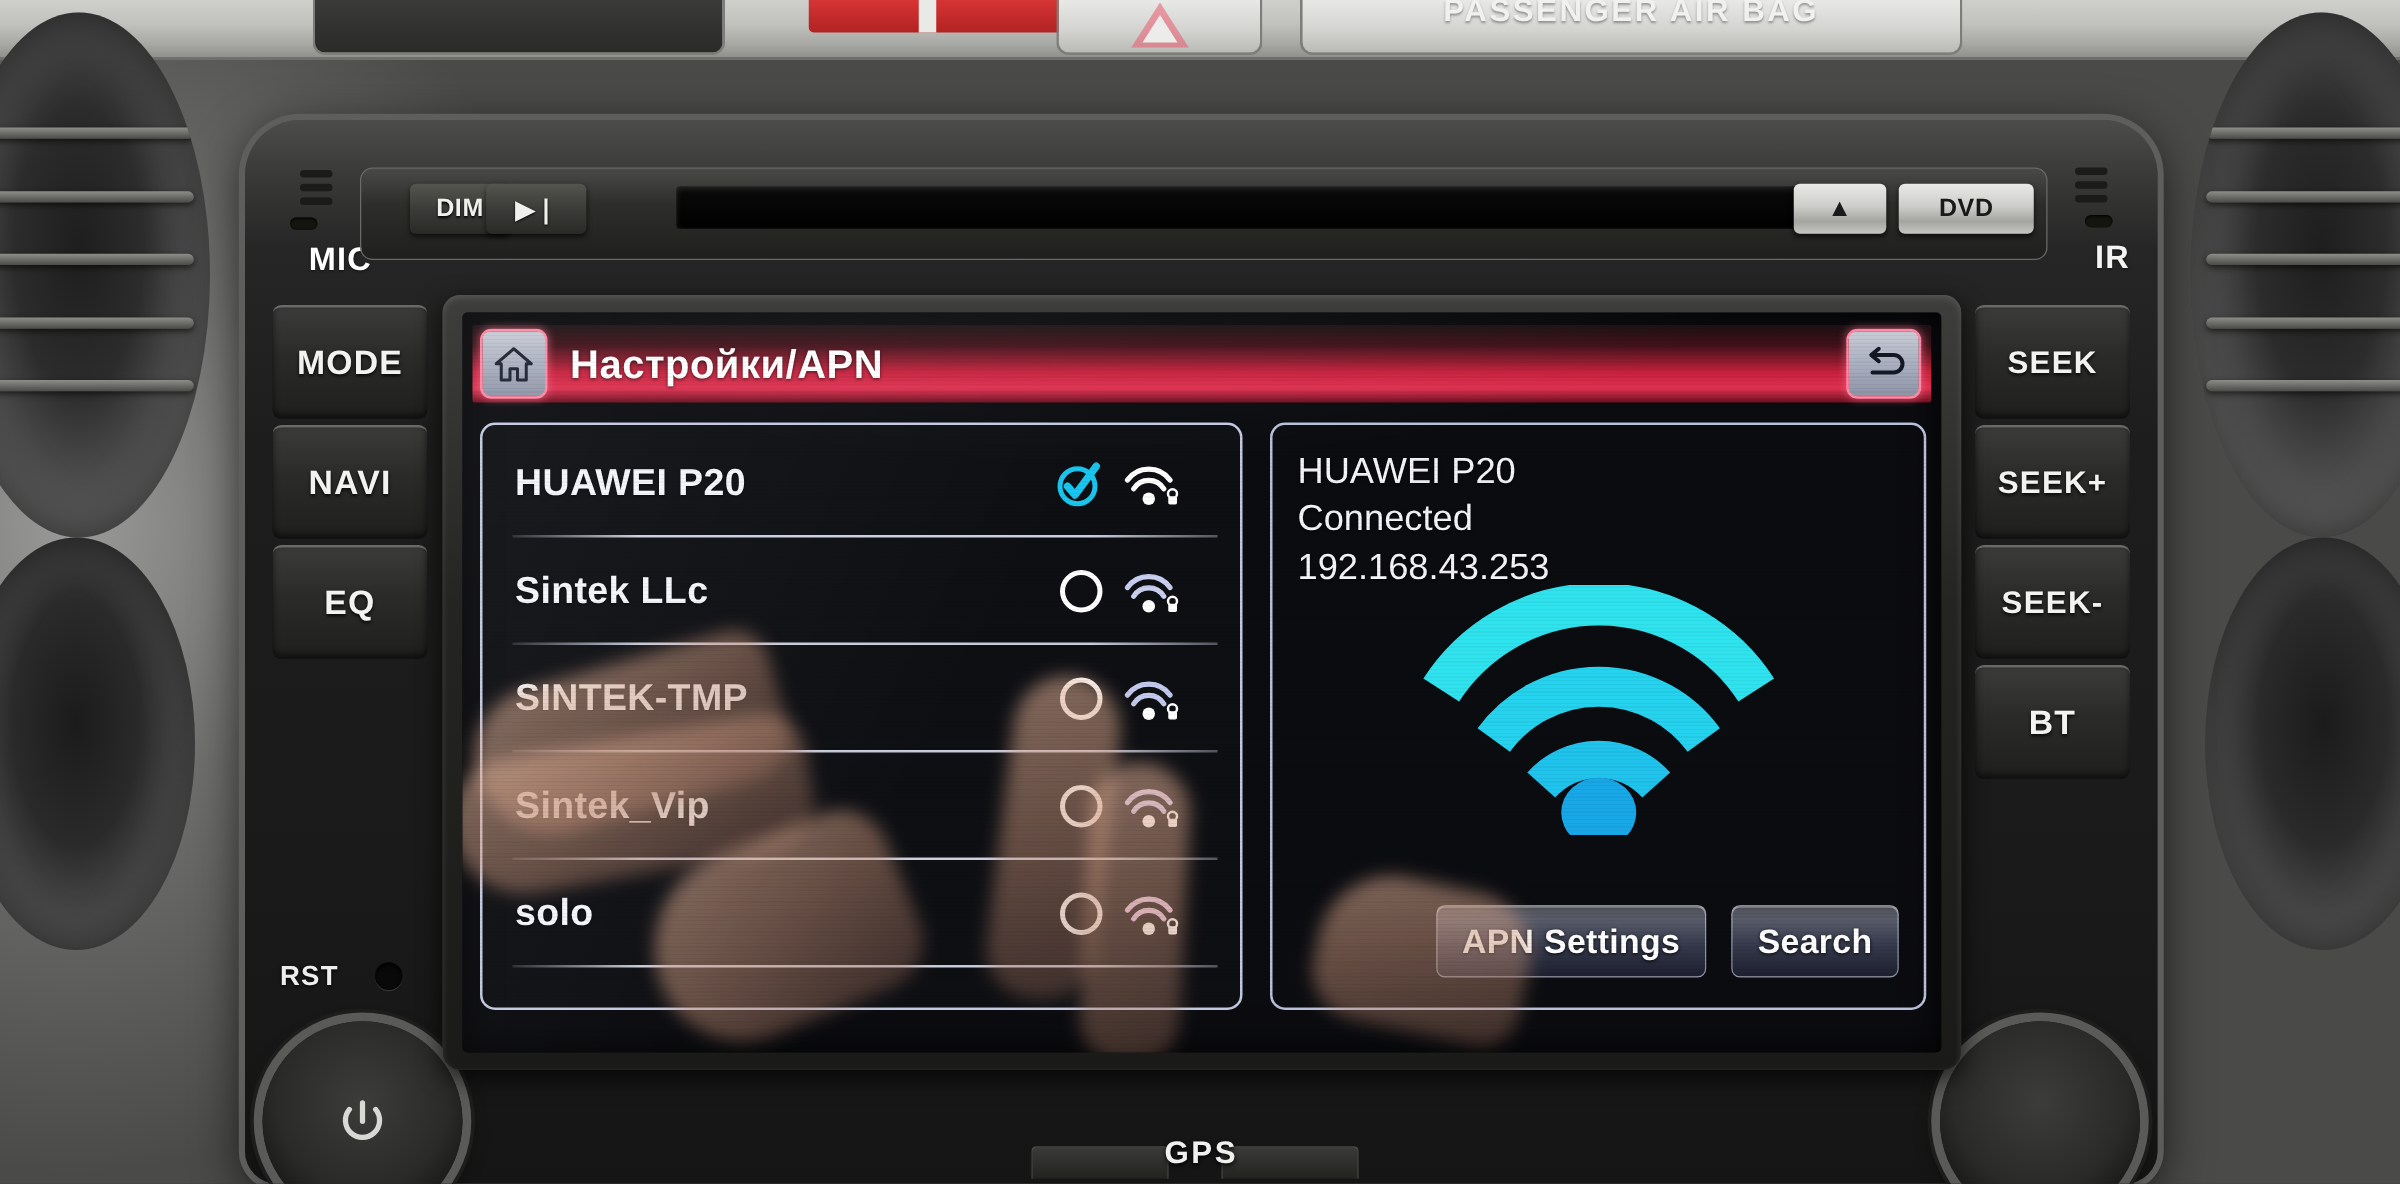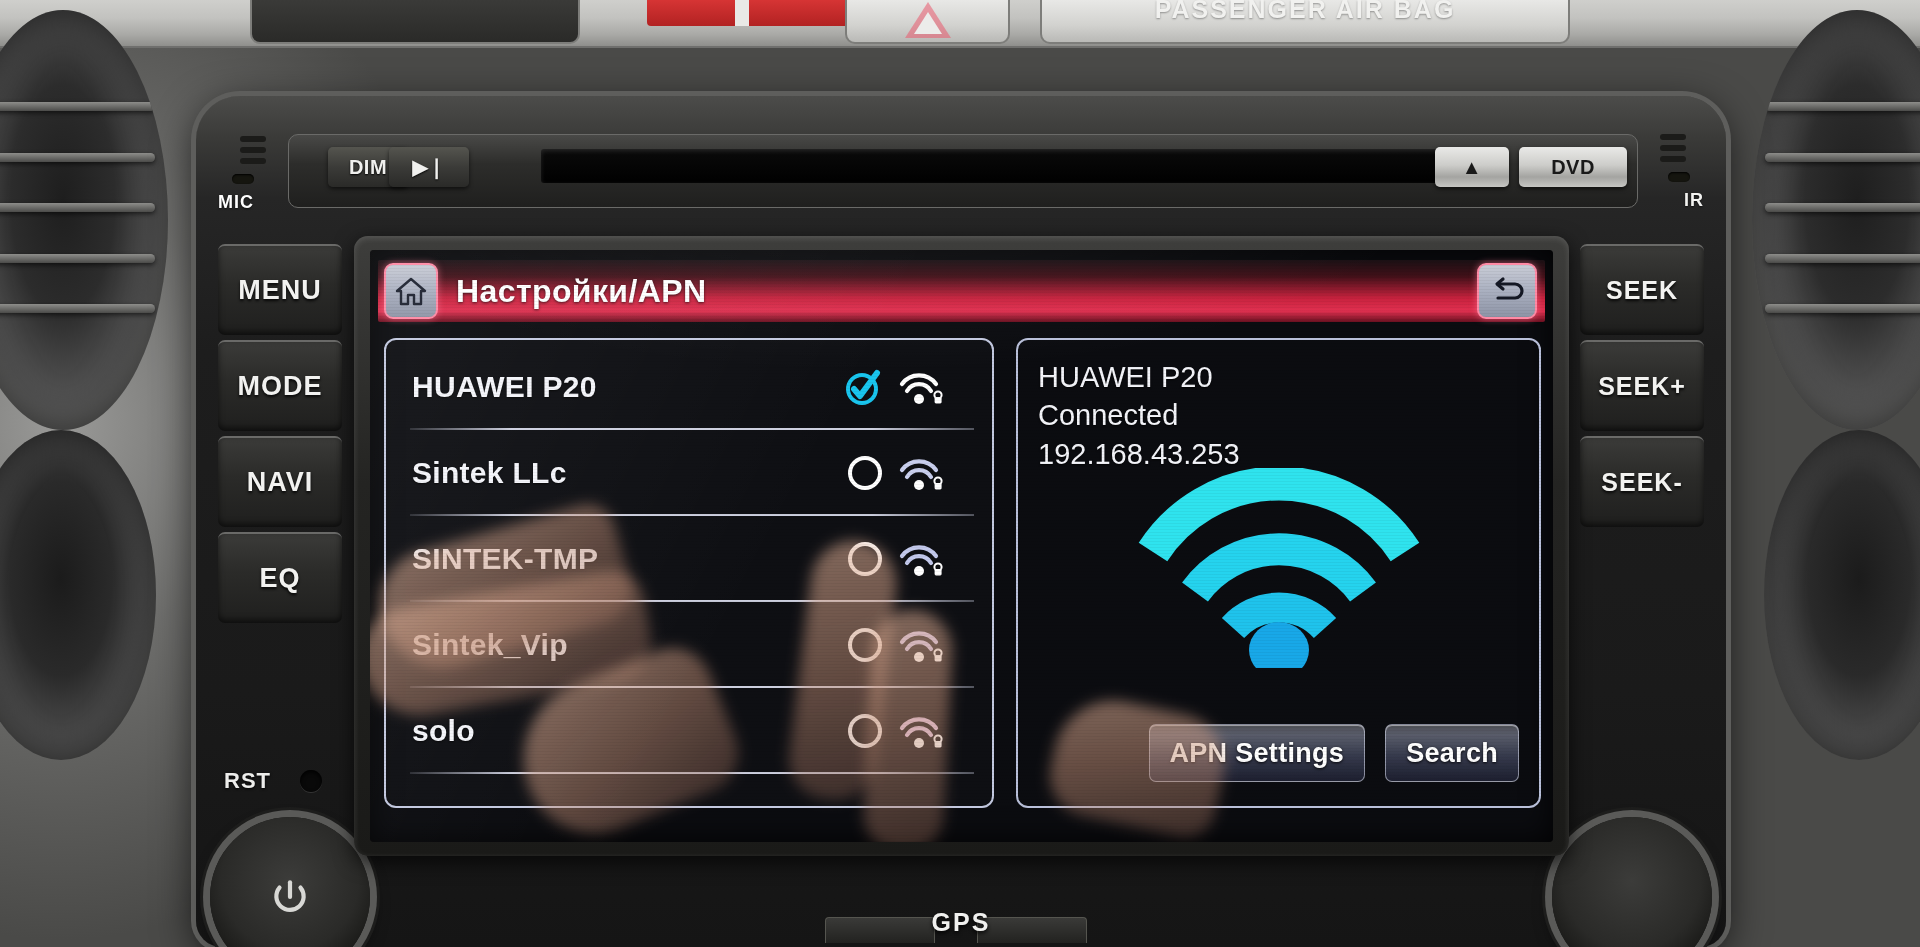"MIC" .mic-label, .ir-label { font-size: 18px -> 26px; margin-left: none -> 29px }
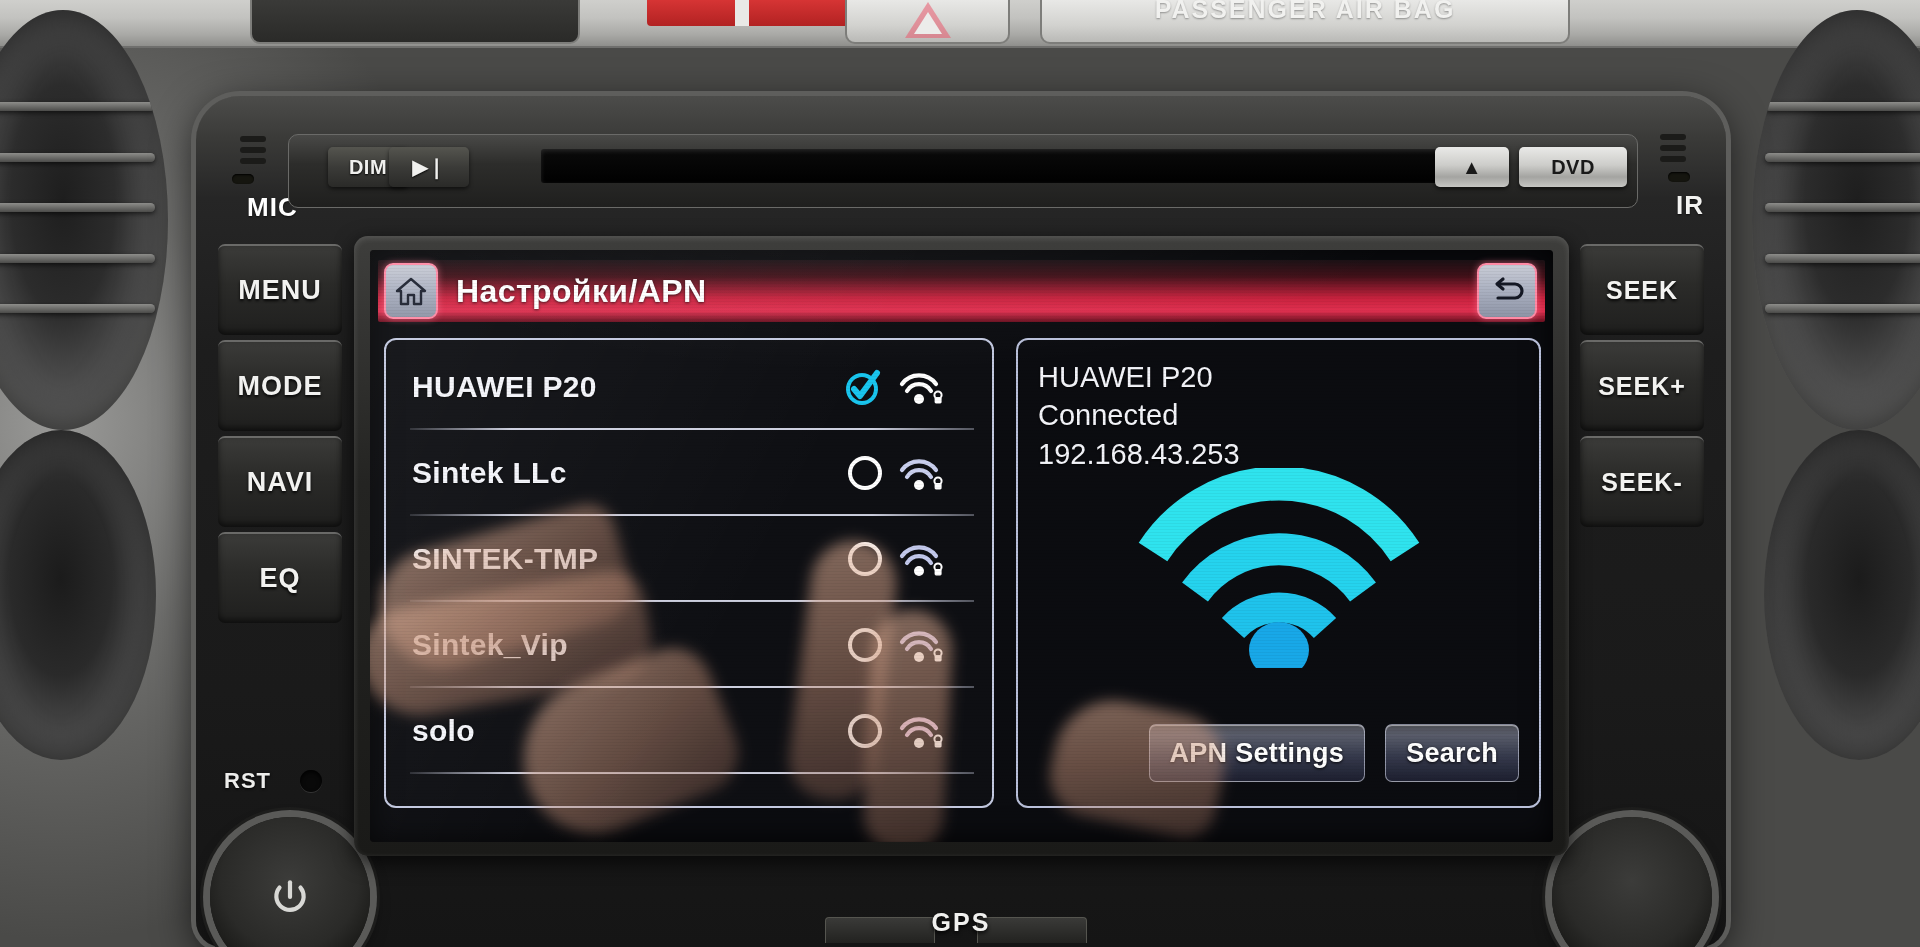"MENU" div.key { html: <div>MENU</div> -> none }
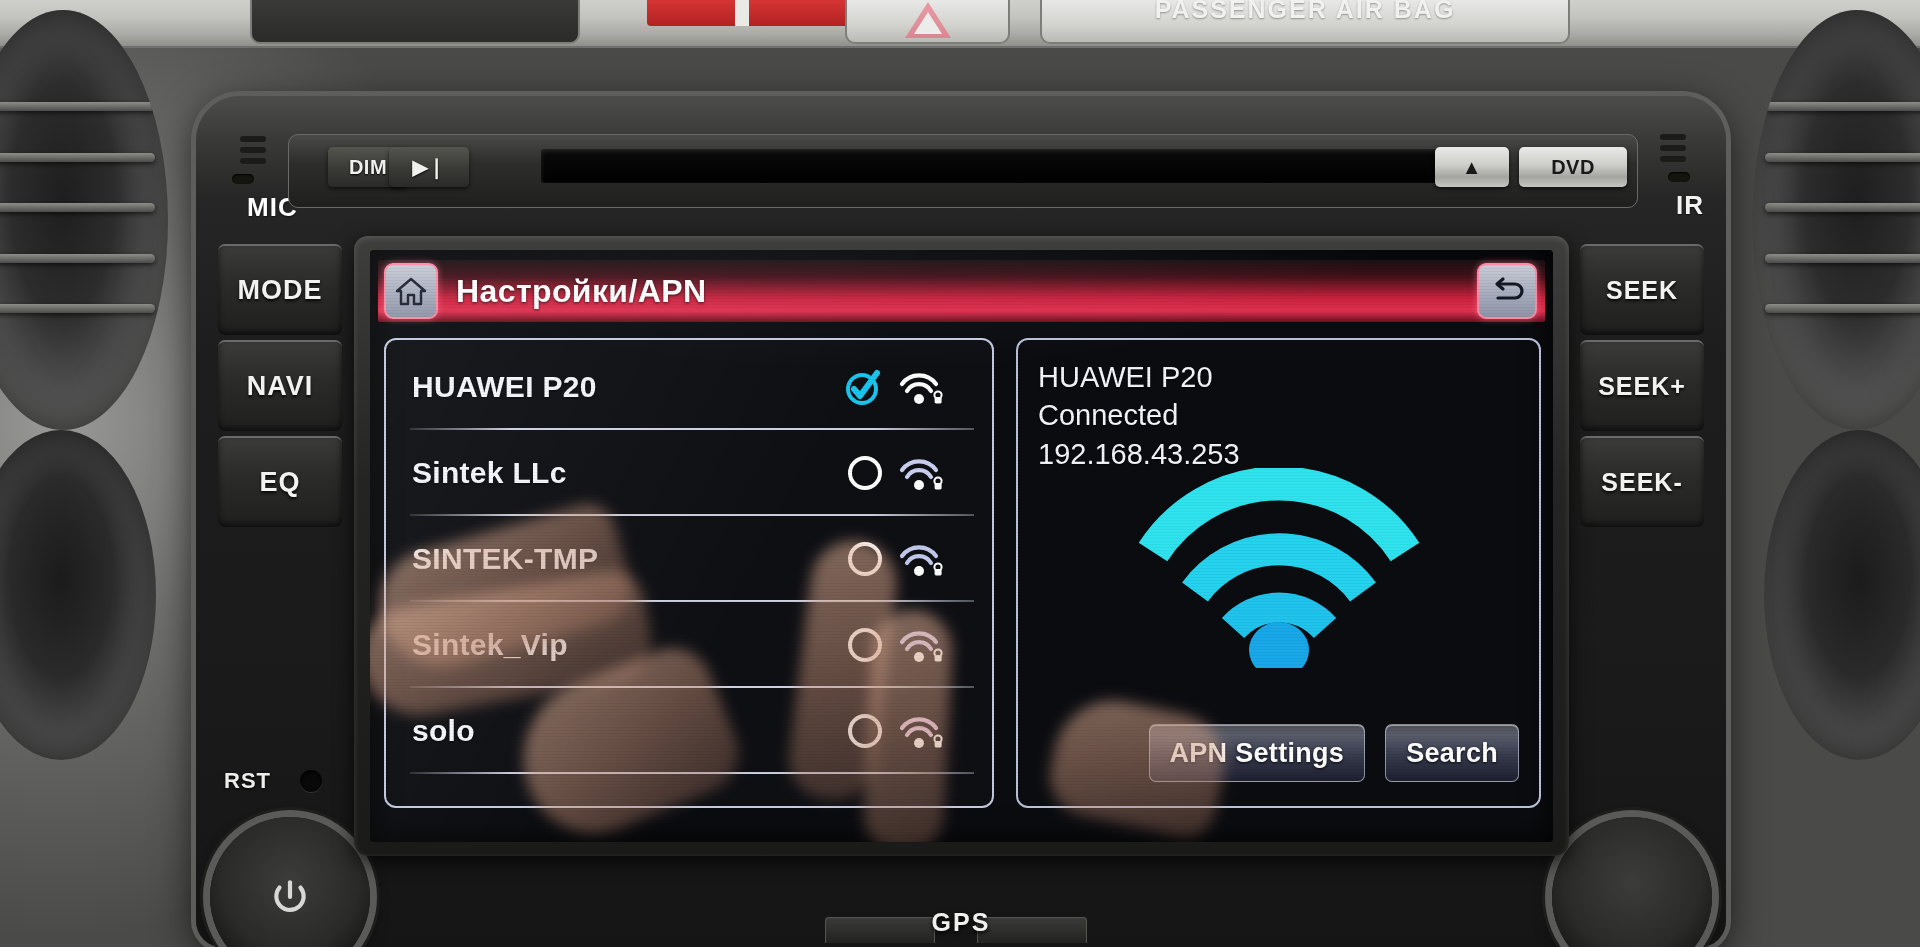"BT" div.key { html: none -> <div>BT</div> }
